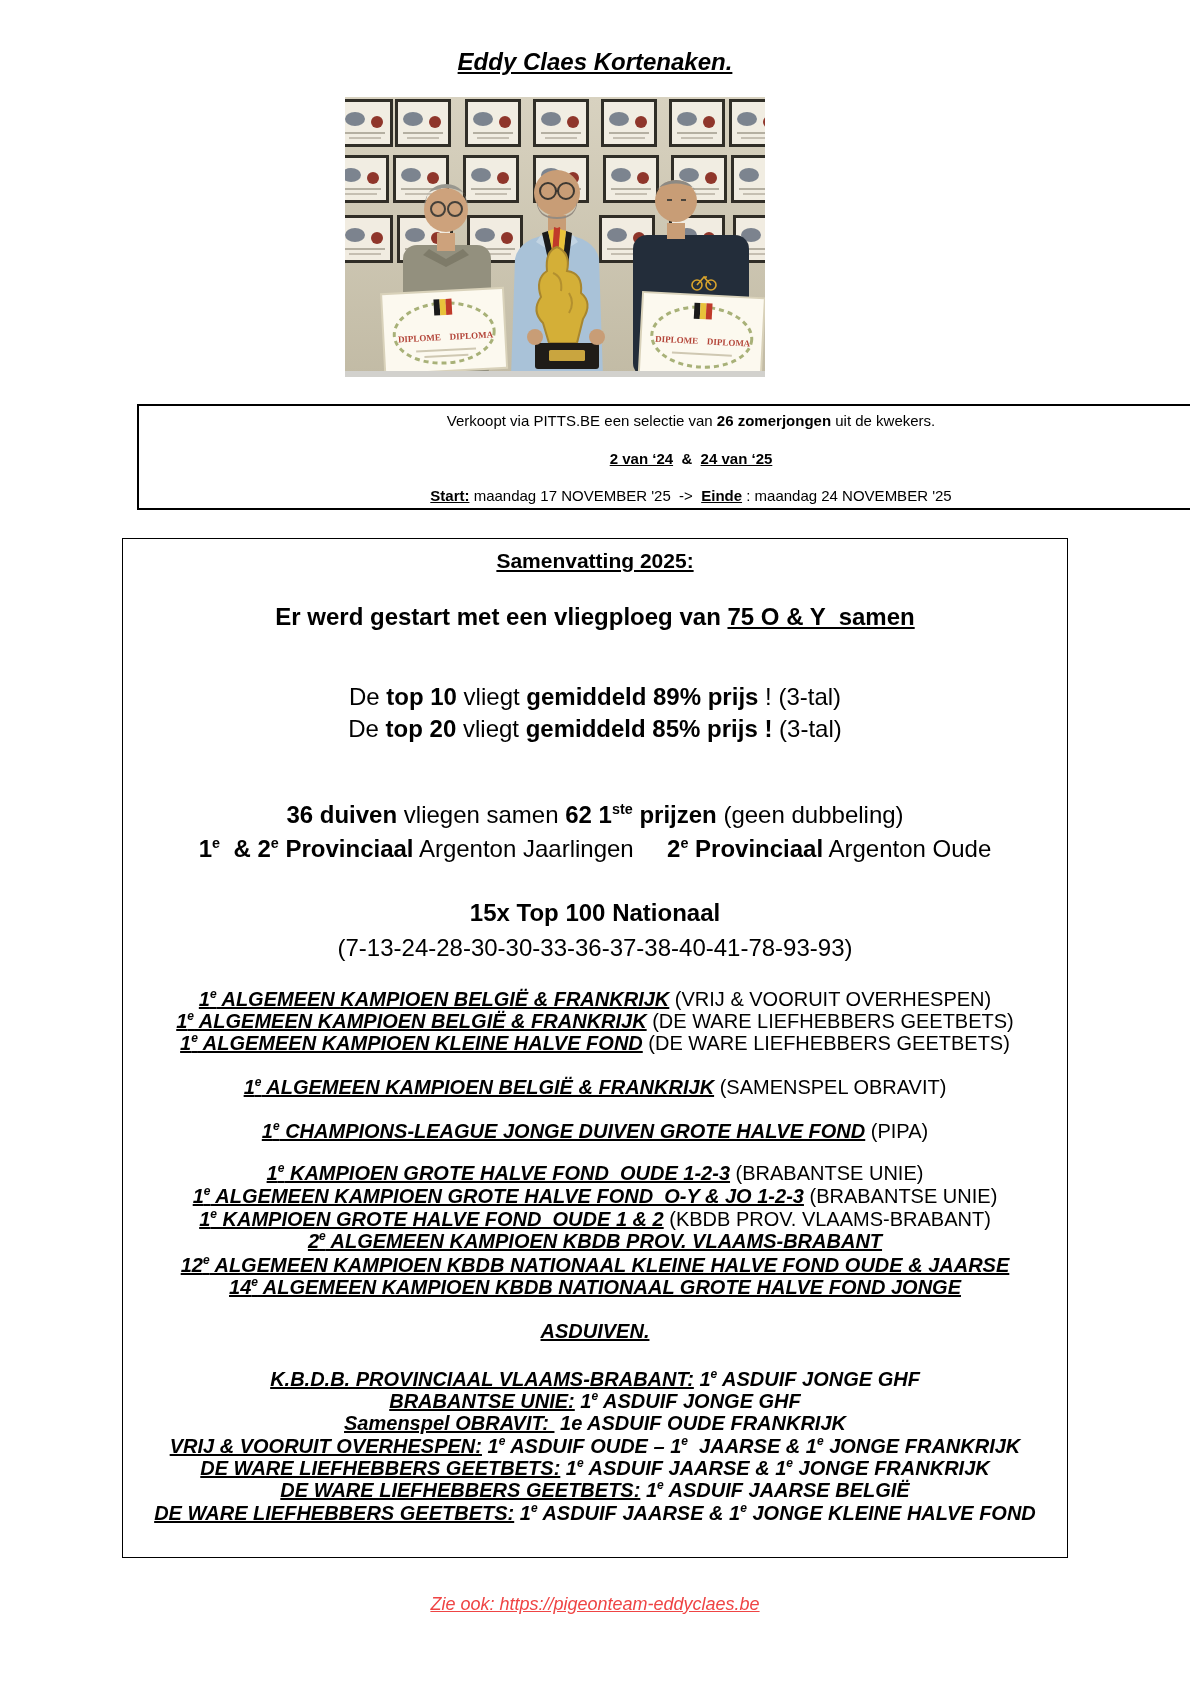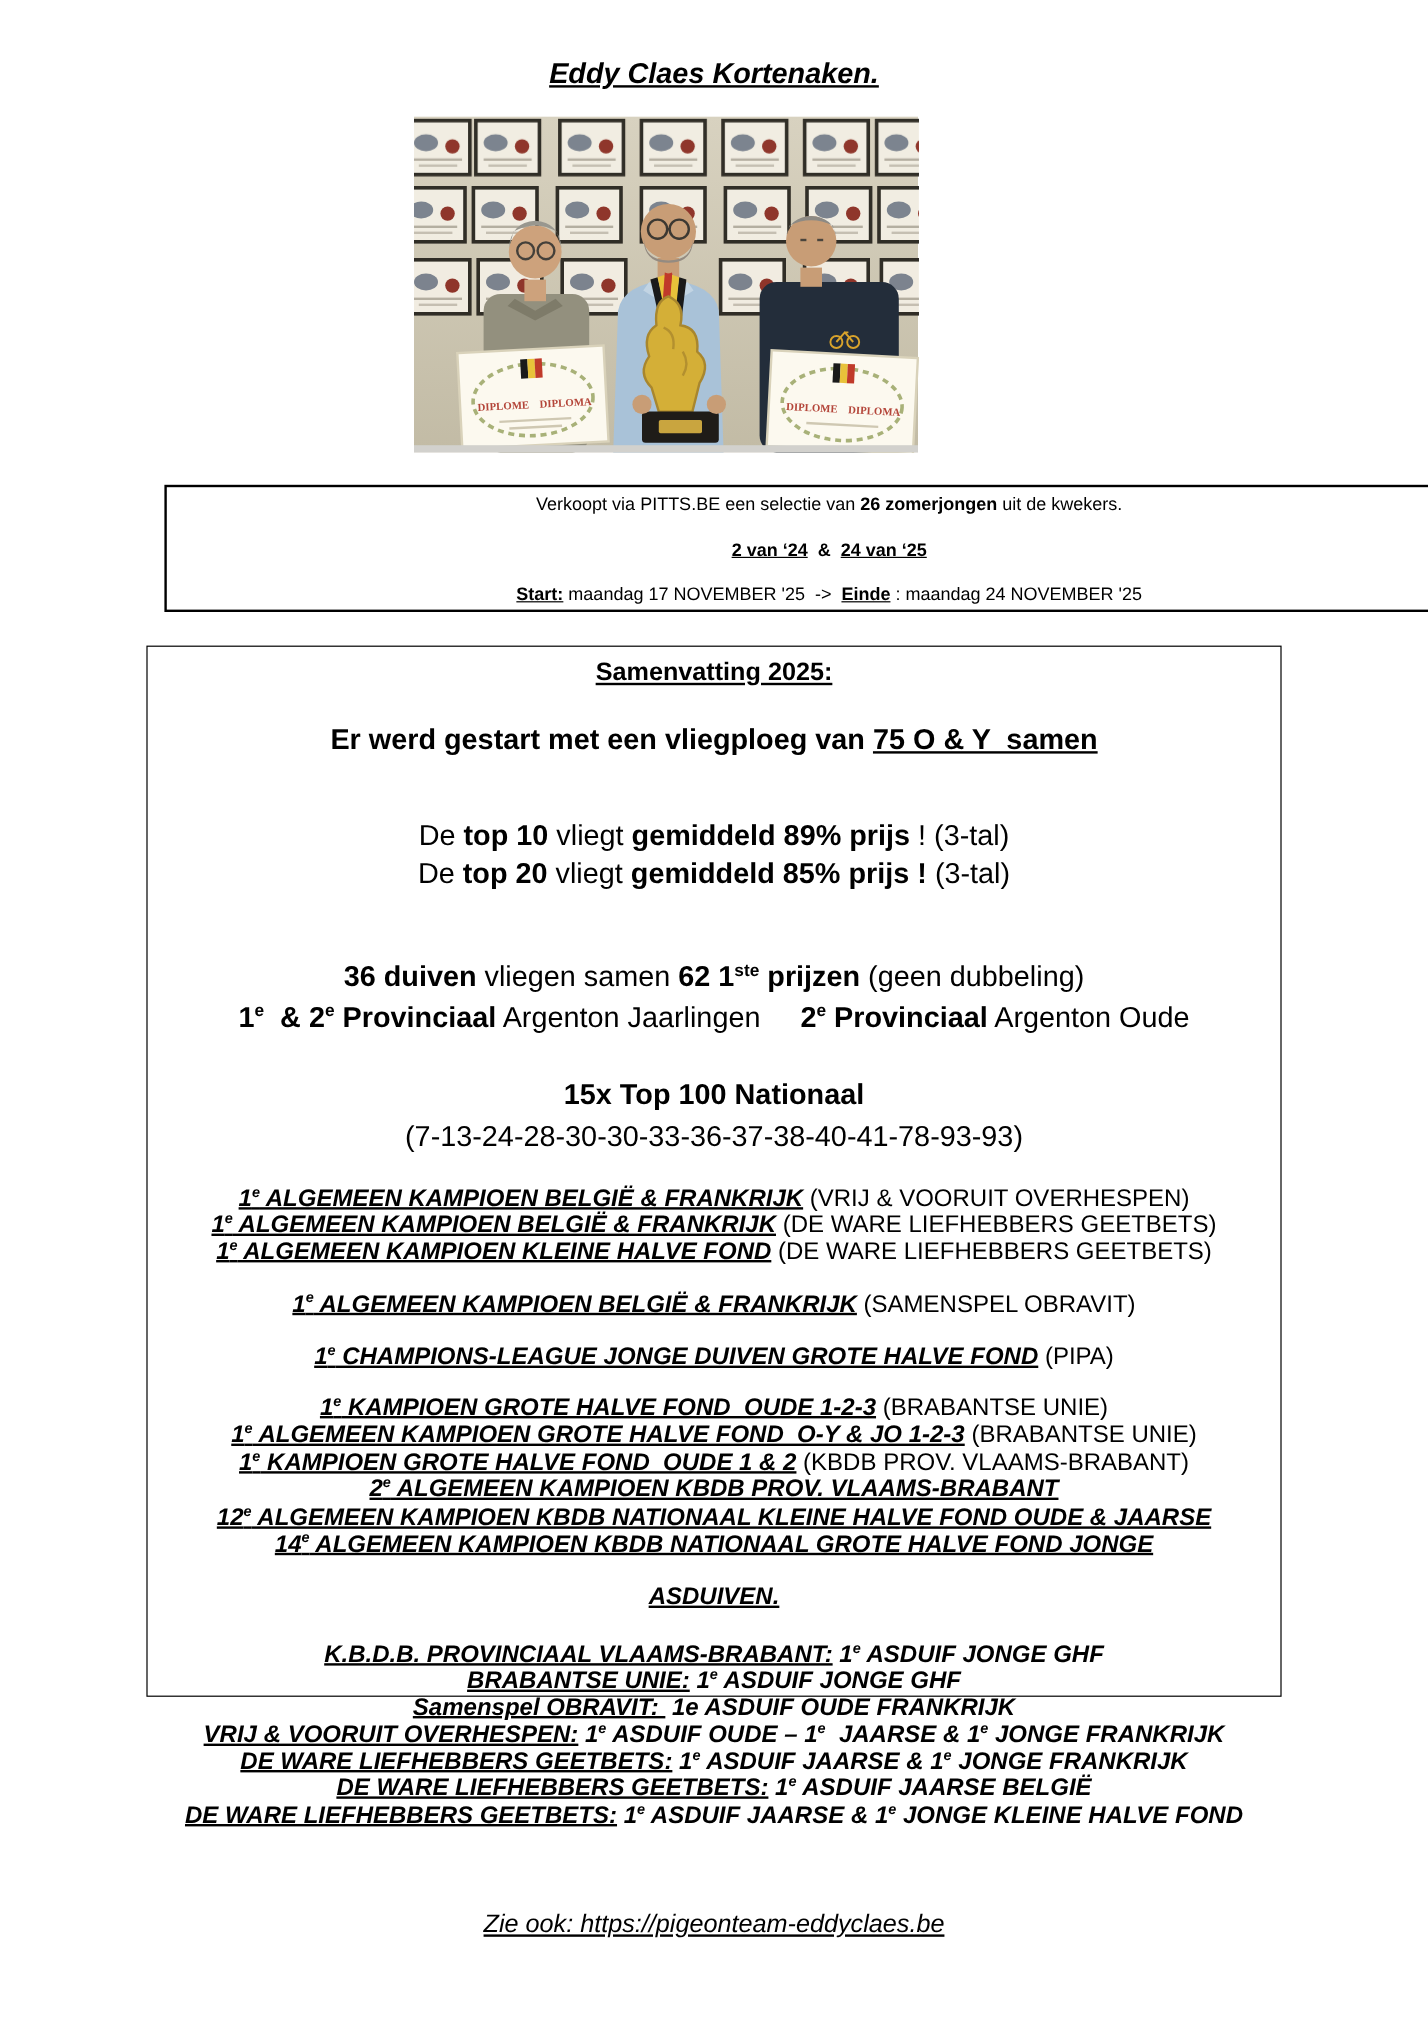"Samenvatting 2025:" .summary-box { height: 876px -> 1020px }
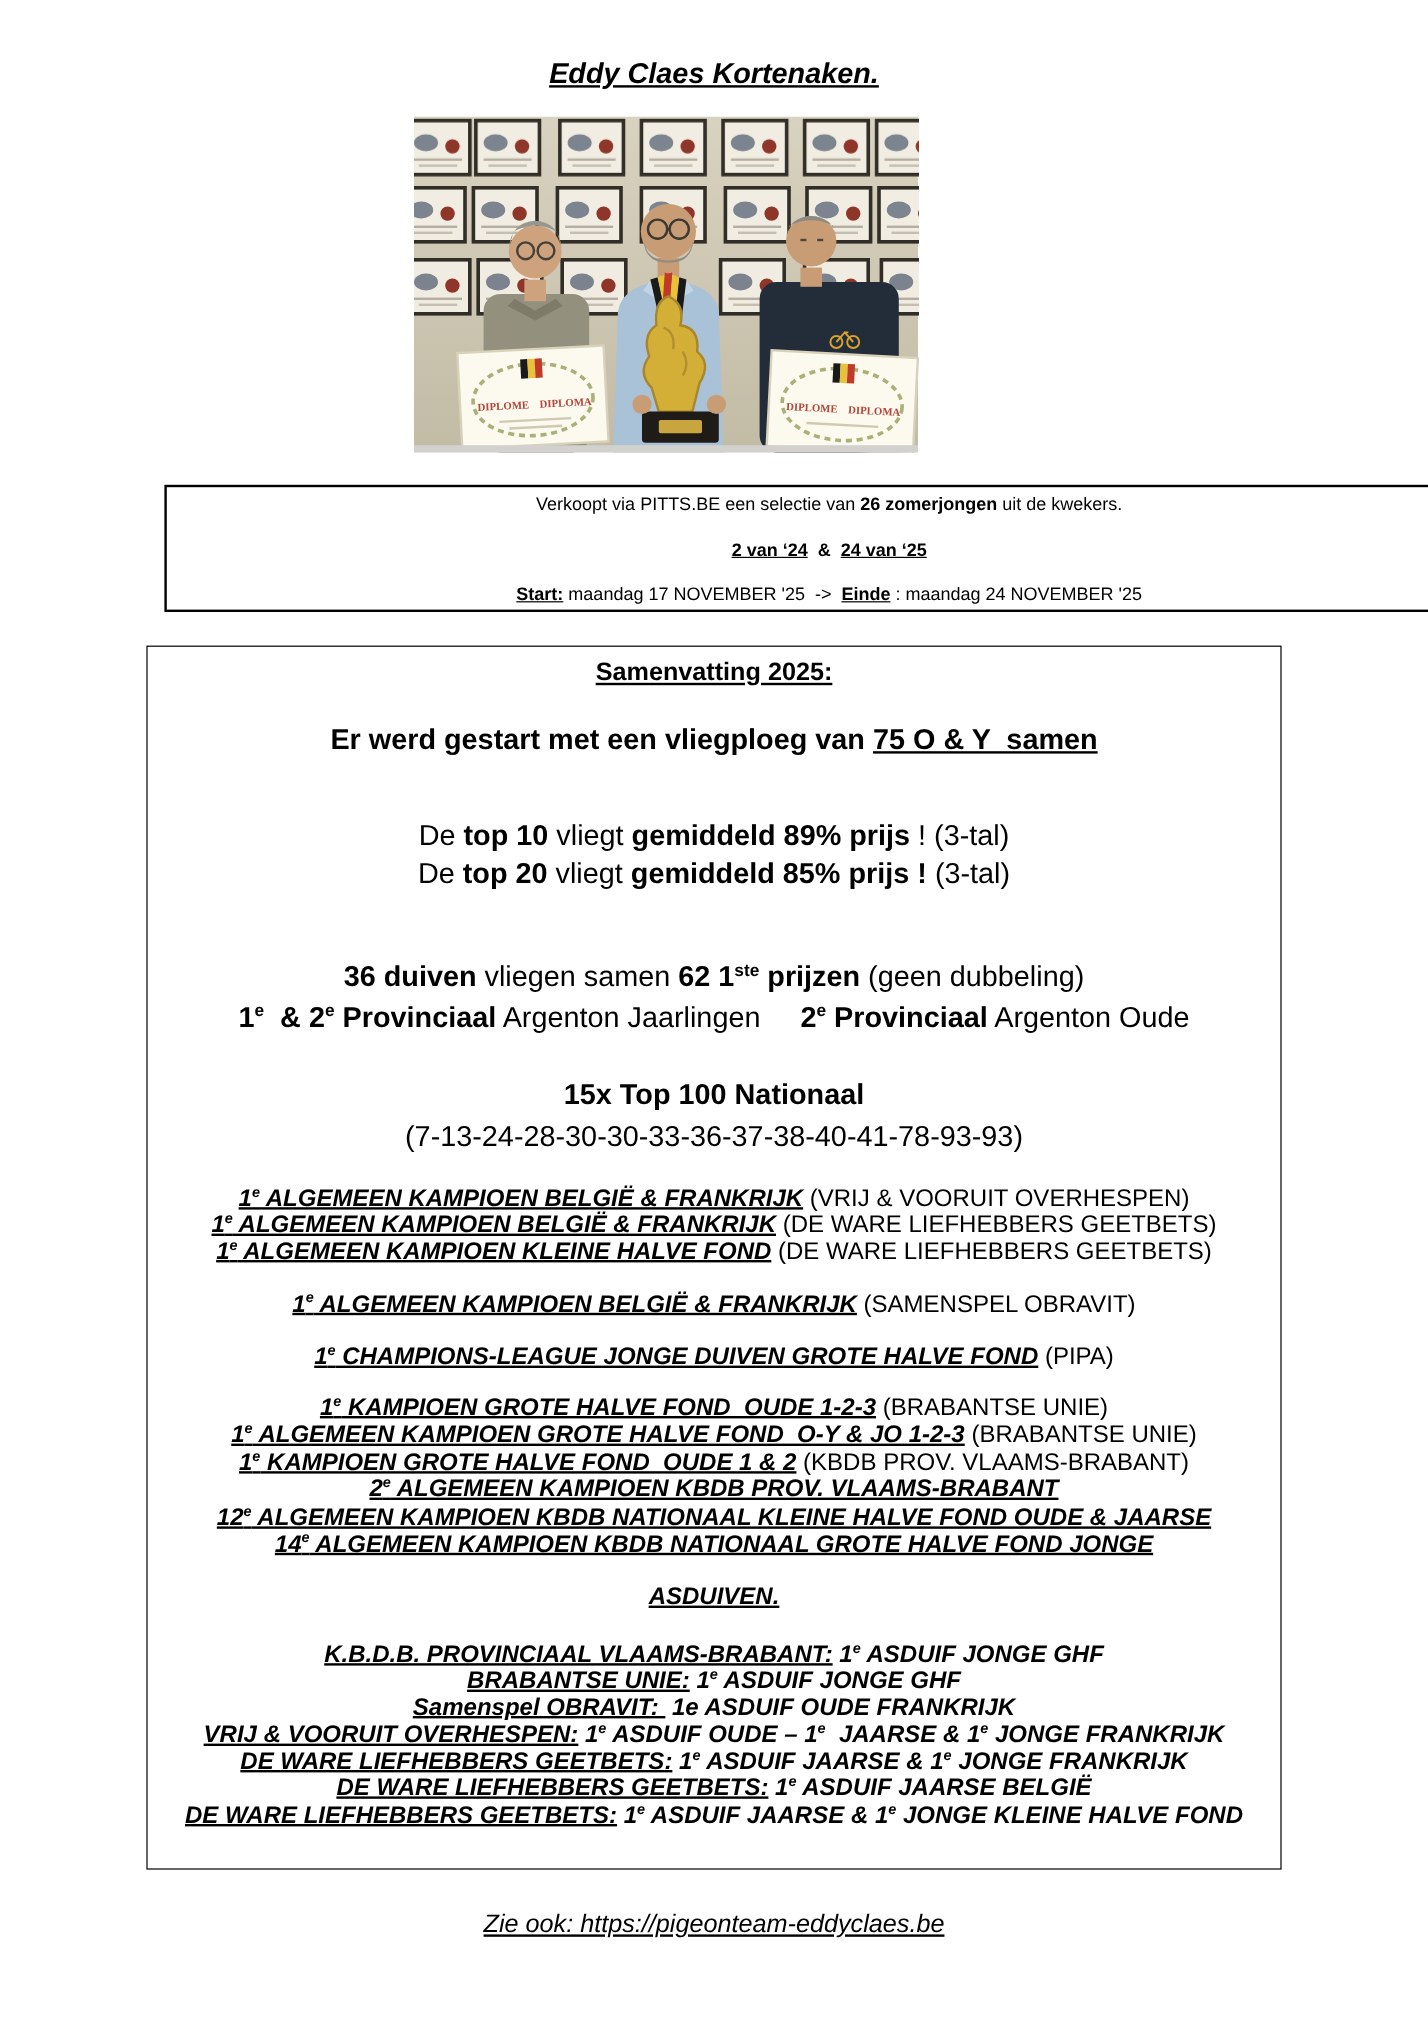"Zie ook: https://pigeonteam-eddyclaes.be" .footer-link { color: #000000 -> #ef4444; font-size: 21px -> 18px }
